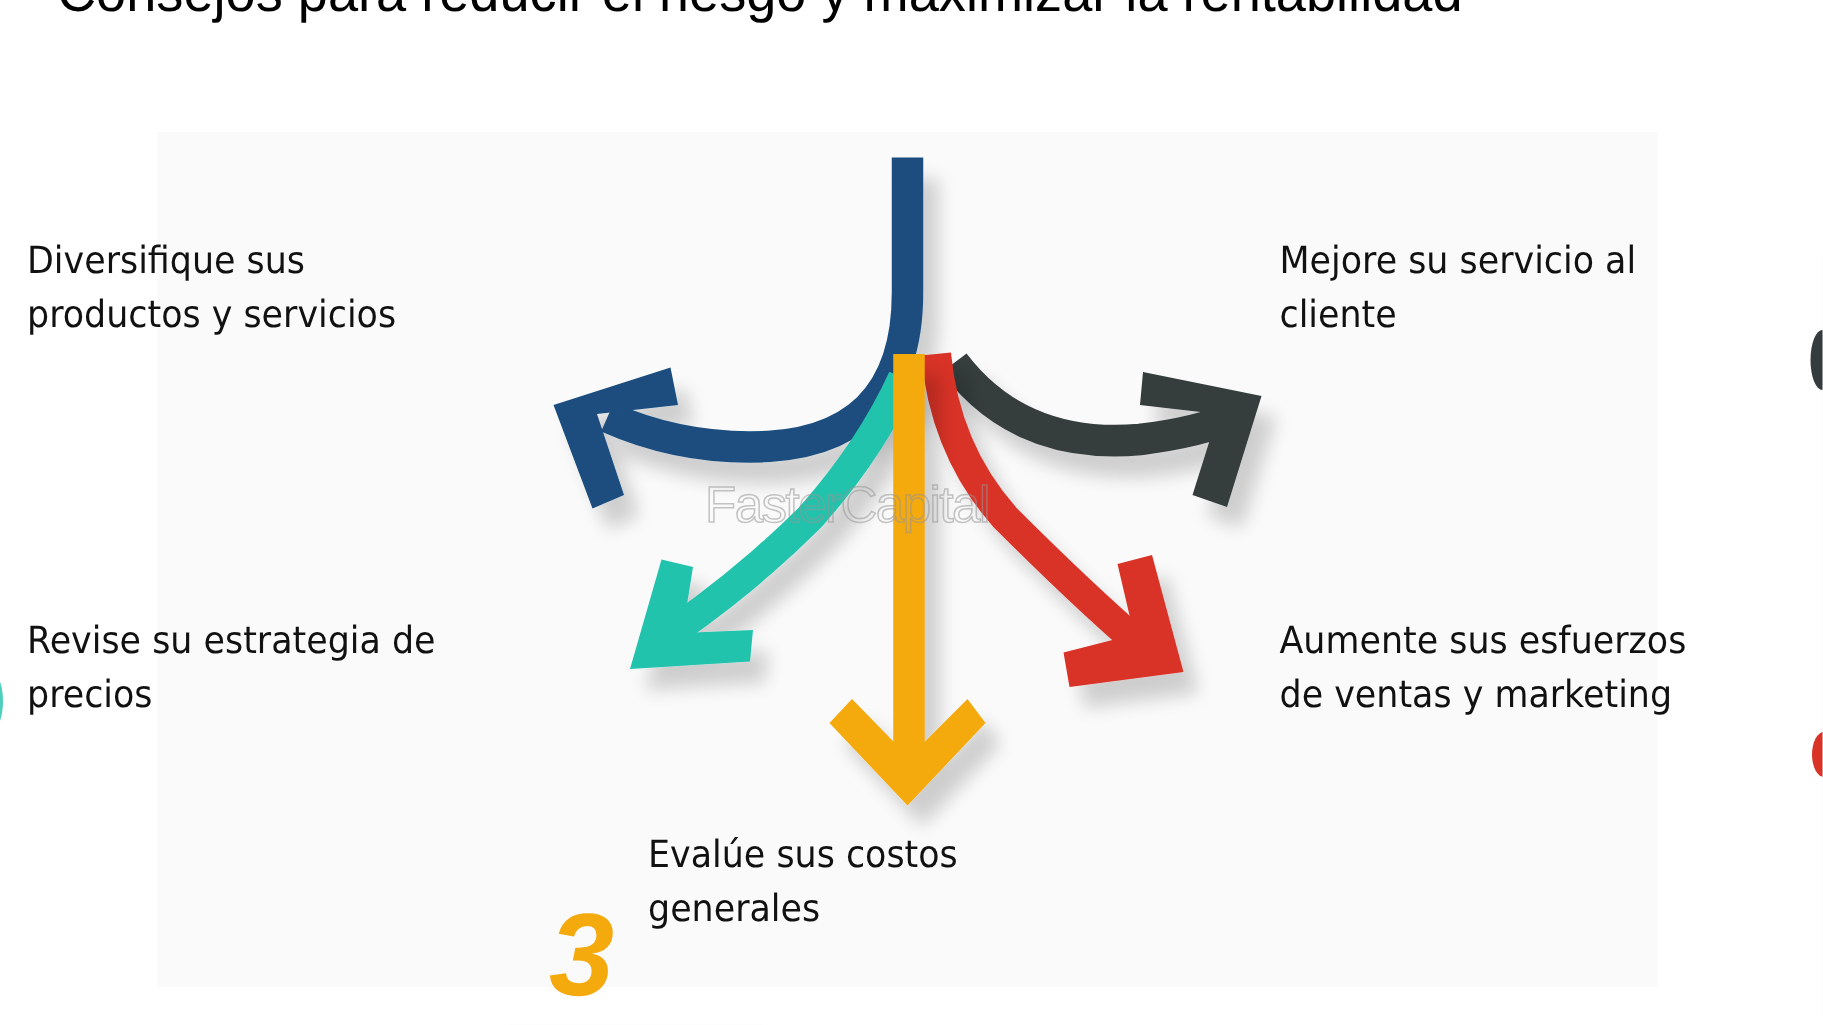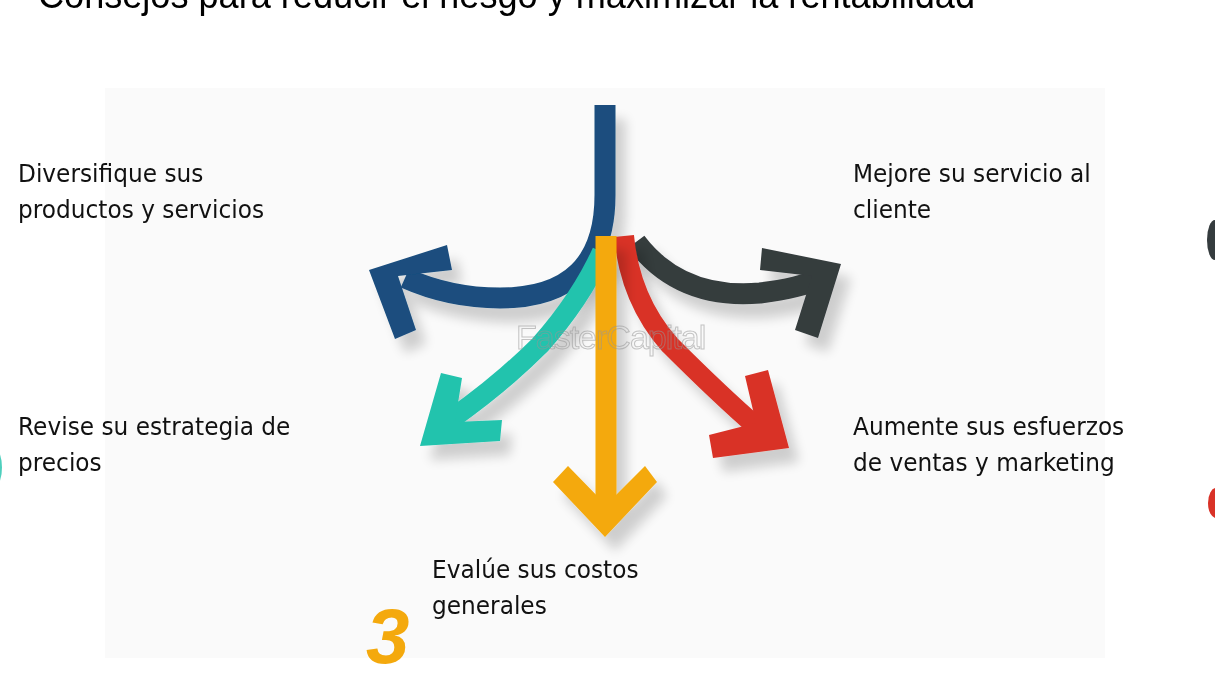"FasterCapital" .watermark { margin-left: 46px -> none }
